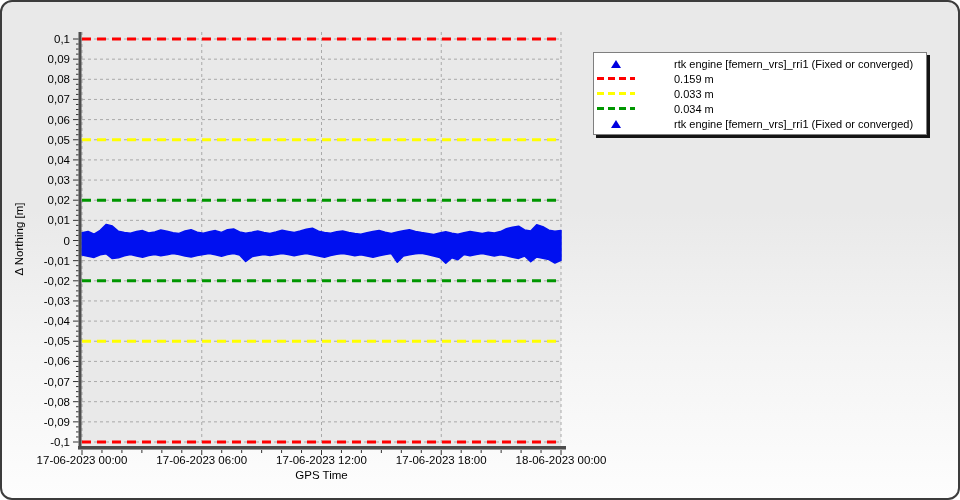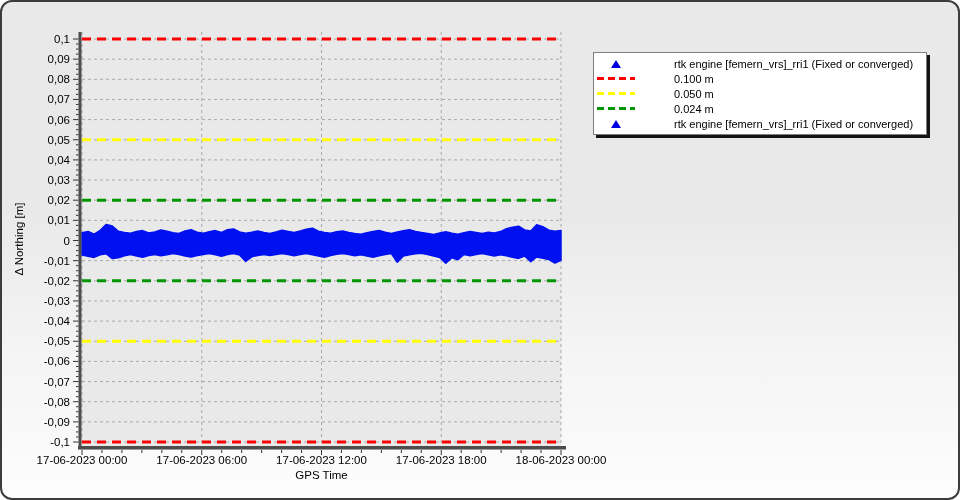"0.100 m" span.legend-label { text: 0.100 -> 0.159 }
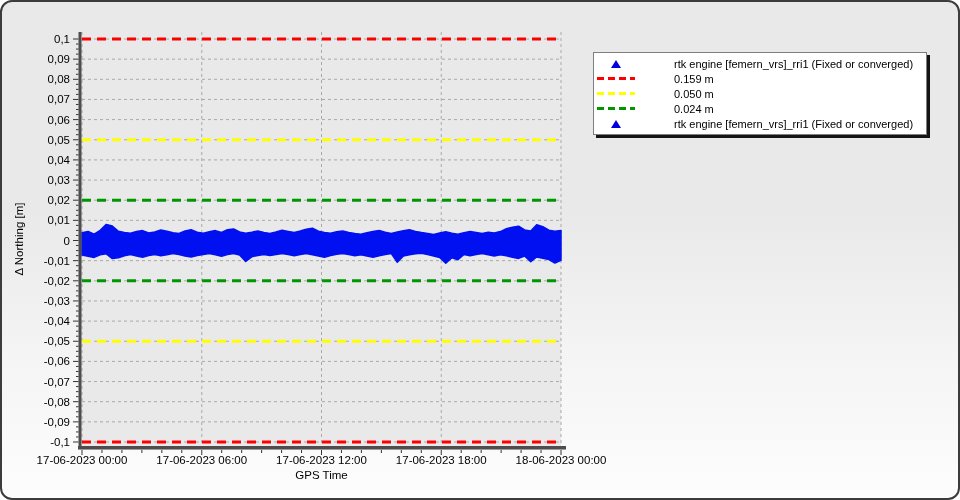"0.050 m" span.legend-label { text: 0.050 -> 0.033 }
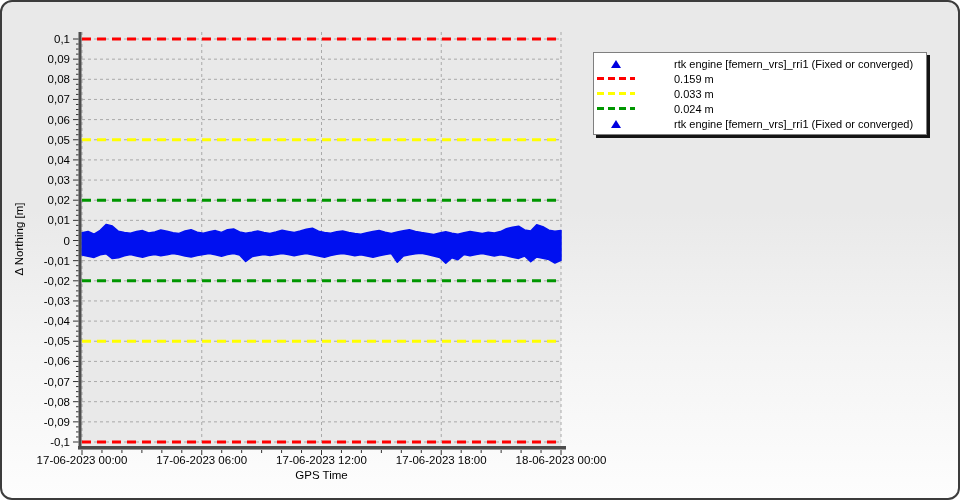"0.024 m" span.legend-label { text: 0.024 -> 0.034 }
